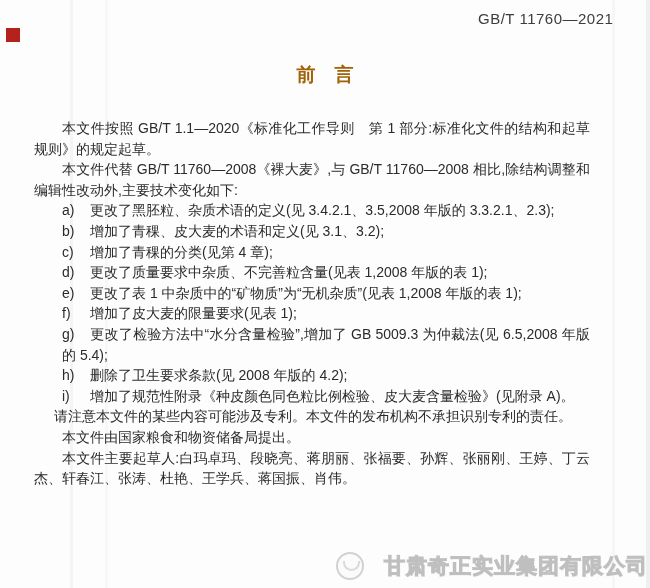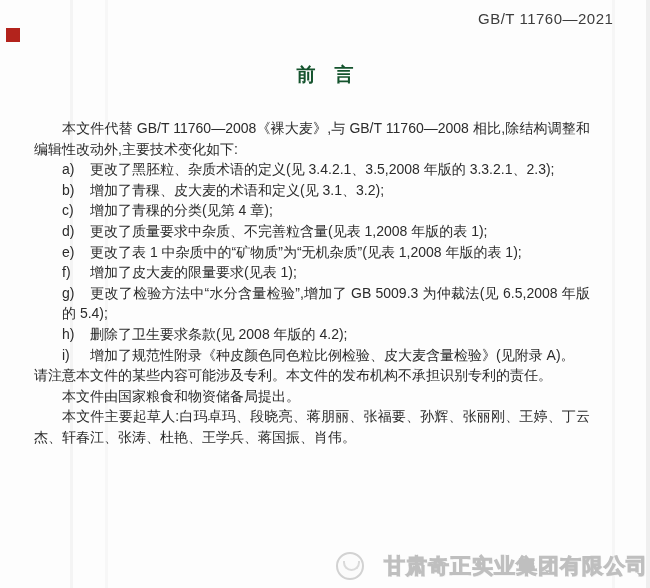"前 言" .foreword-title { color: #14532d -> #a16207 }
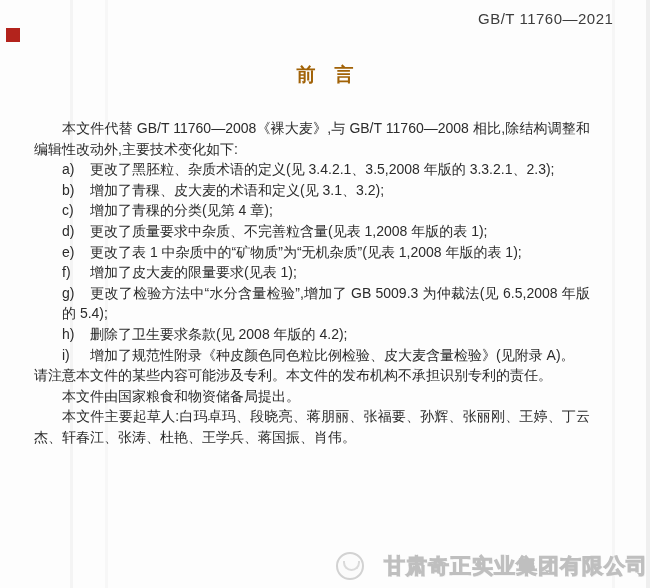"本文件按照 GB/T 1.1—2020《标准化工作导则 第 1" div.para { html: none -> <div>本文件按照 GB/T 1.1—2020《标准化工作导则 第 1 部分:标准化文件的结构和起草规则》的规定起草。</div> }
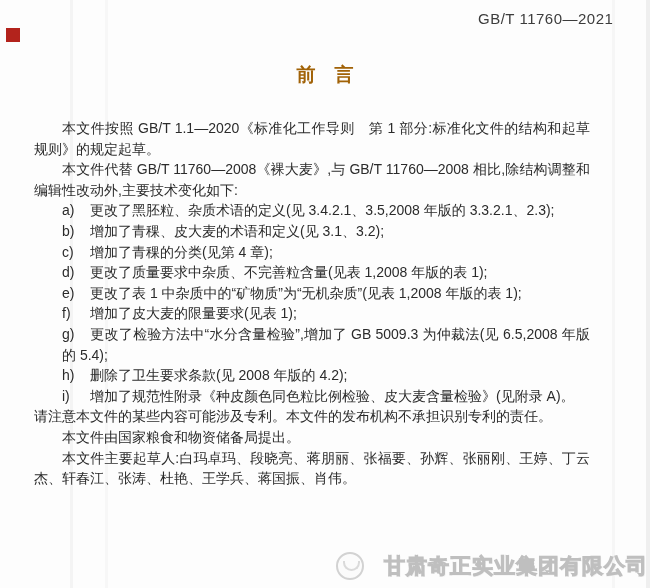"请注意本文件的某些内容可能涉及专利。本文件的发布机构不承担识别专利的责任。" .para.flush { margin-left: none -> 20px }
